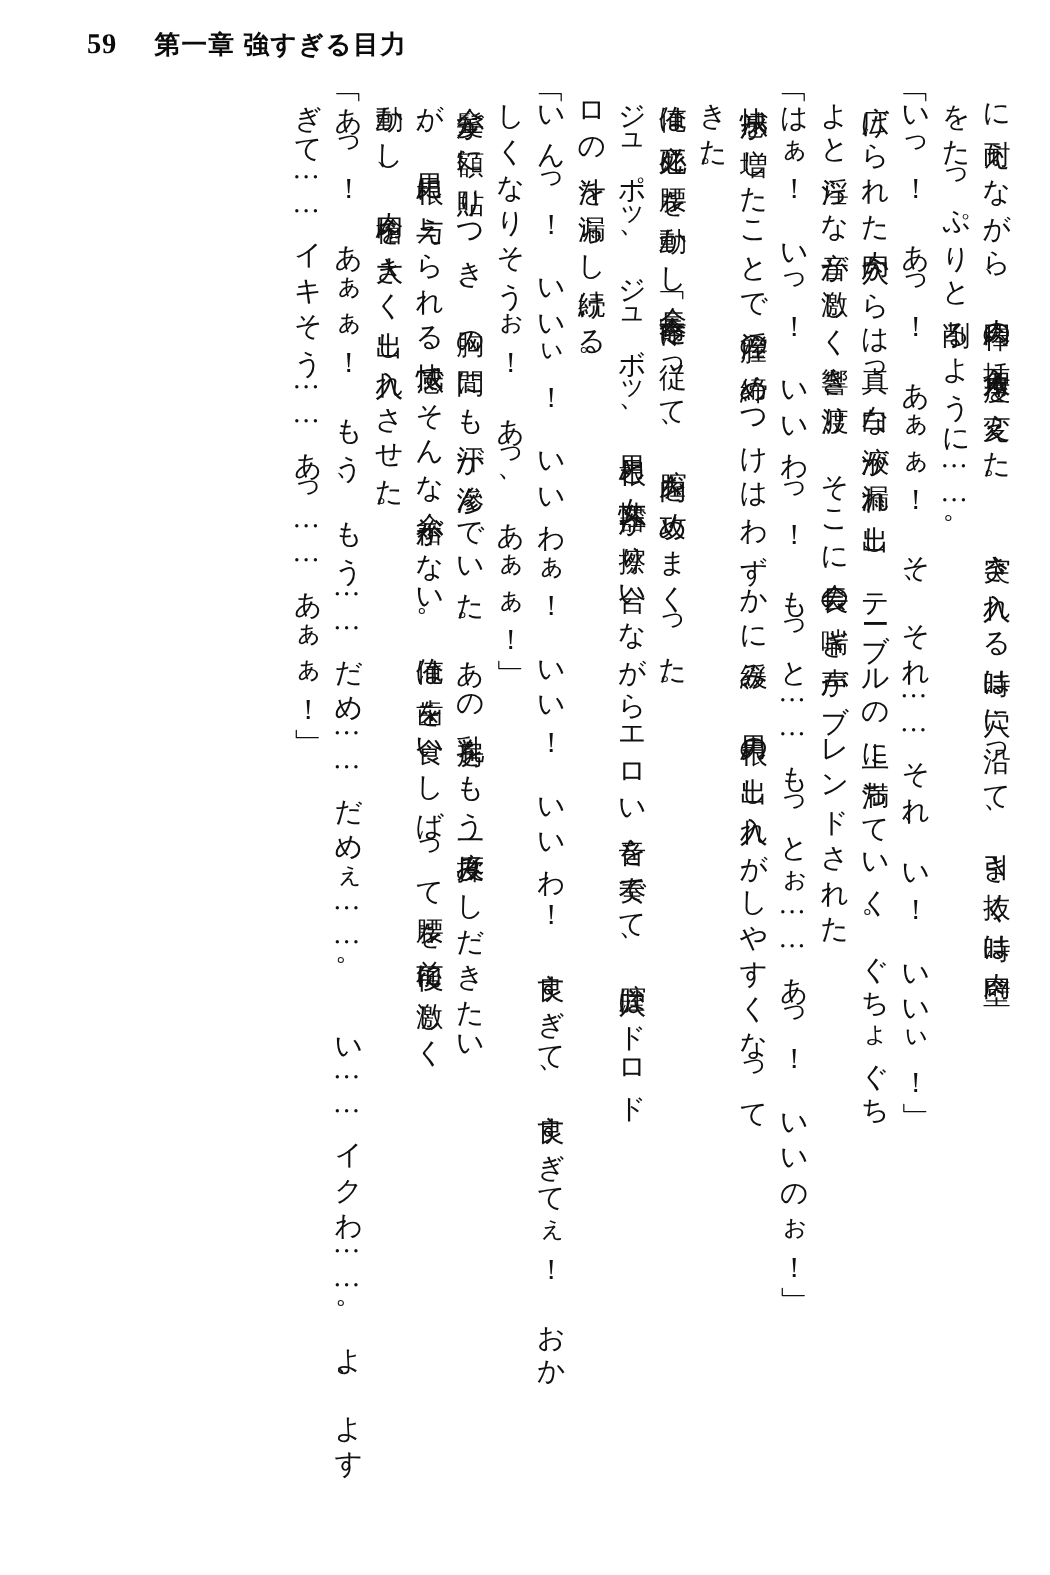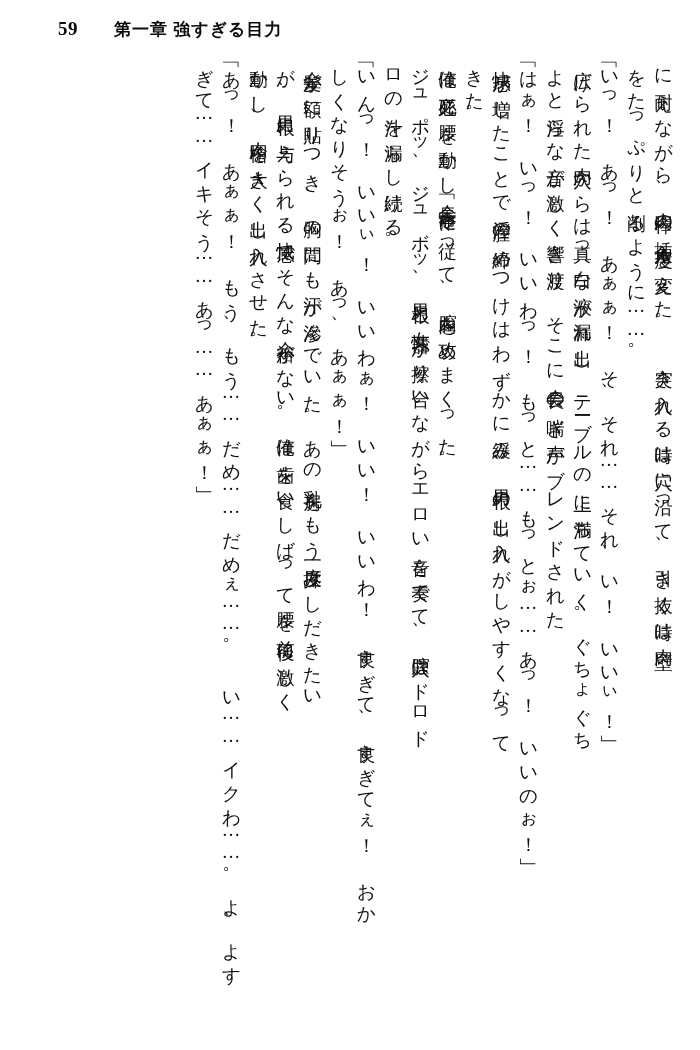"第一章 強すぎる目力" .chapter-title { margin-left: 36px -> 25px }
